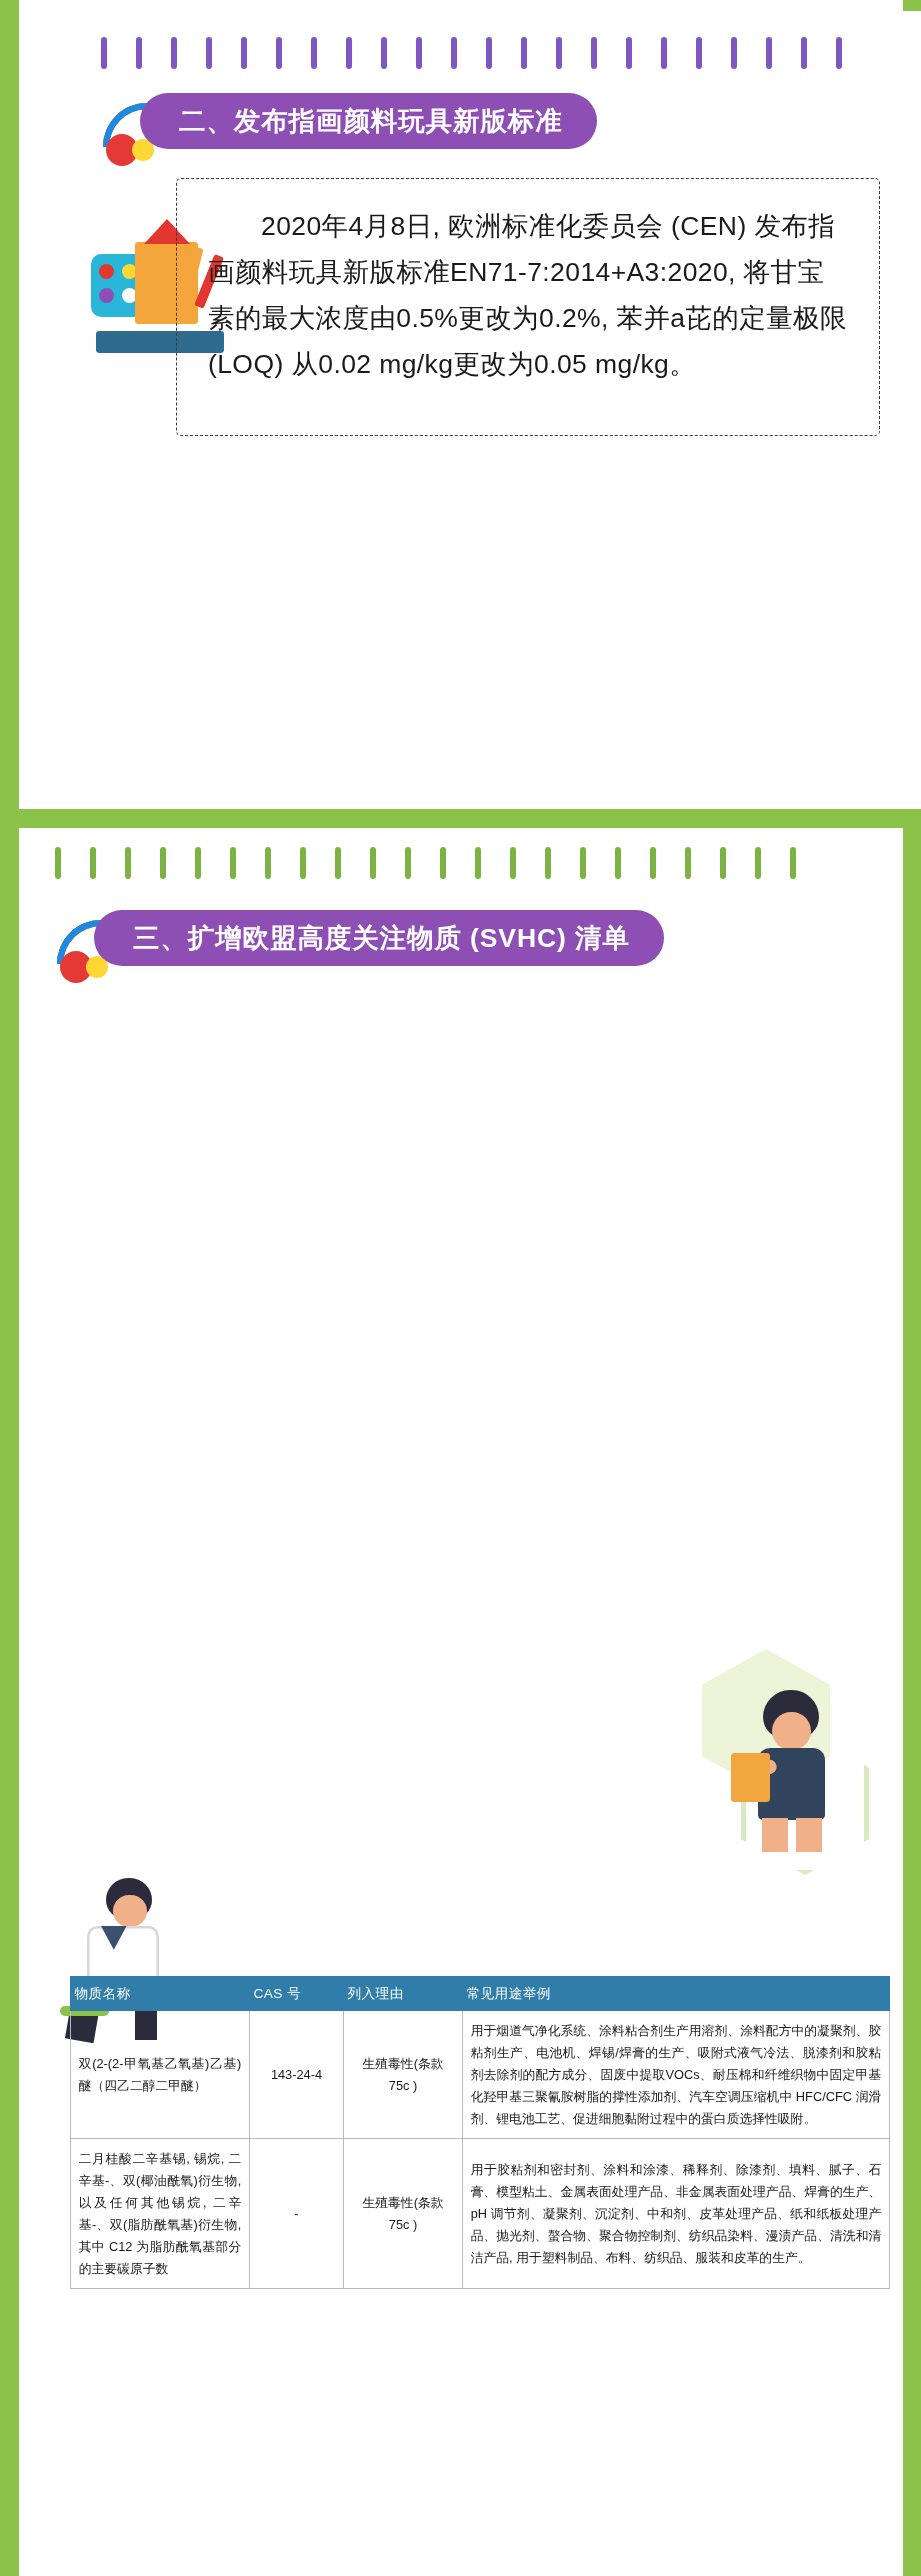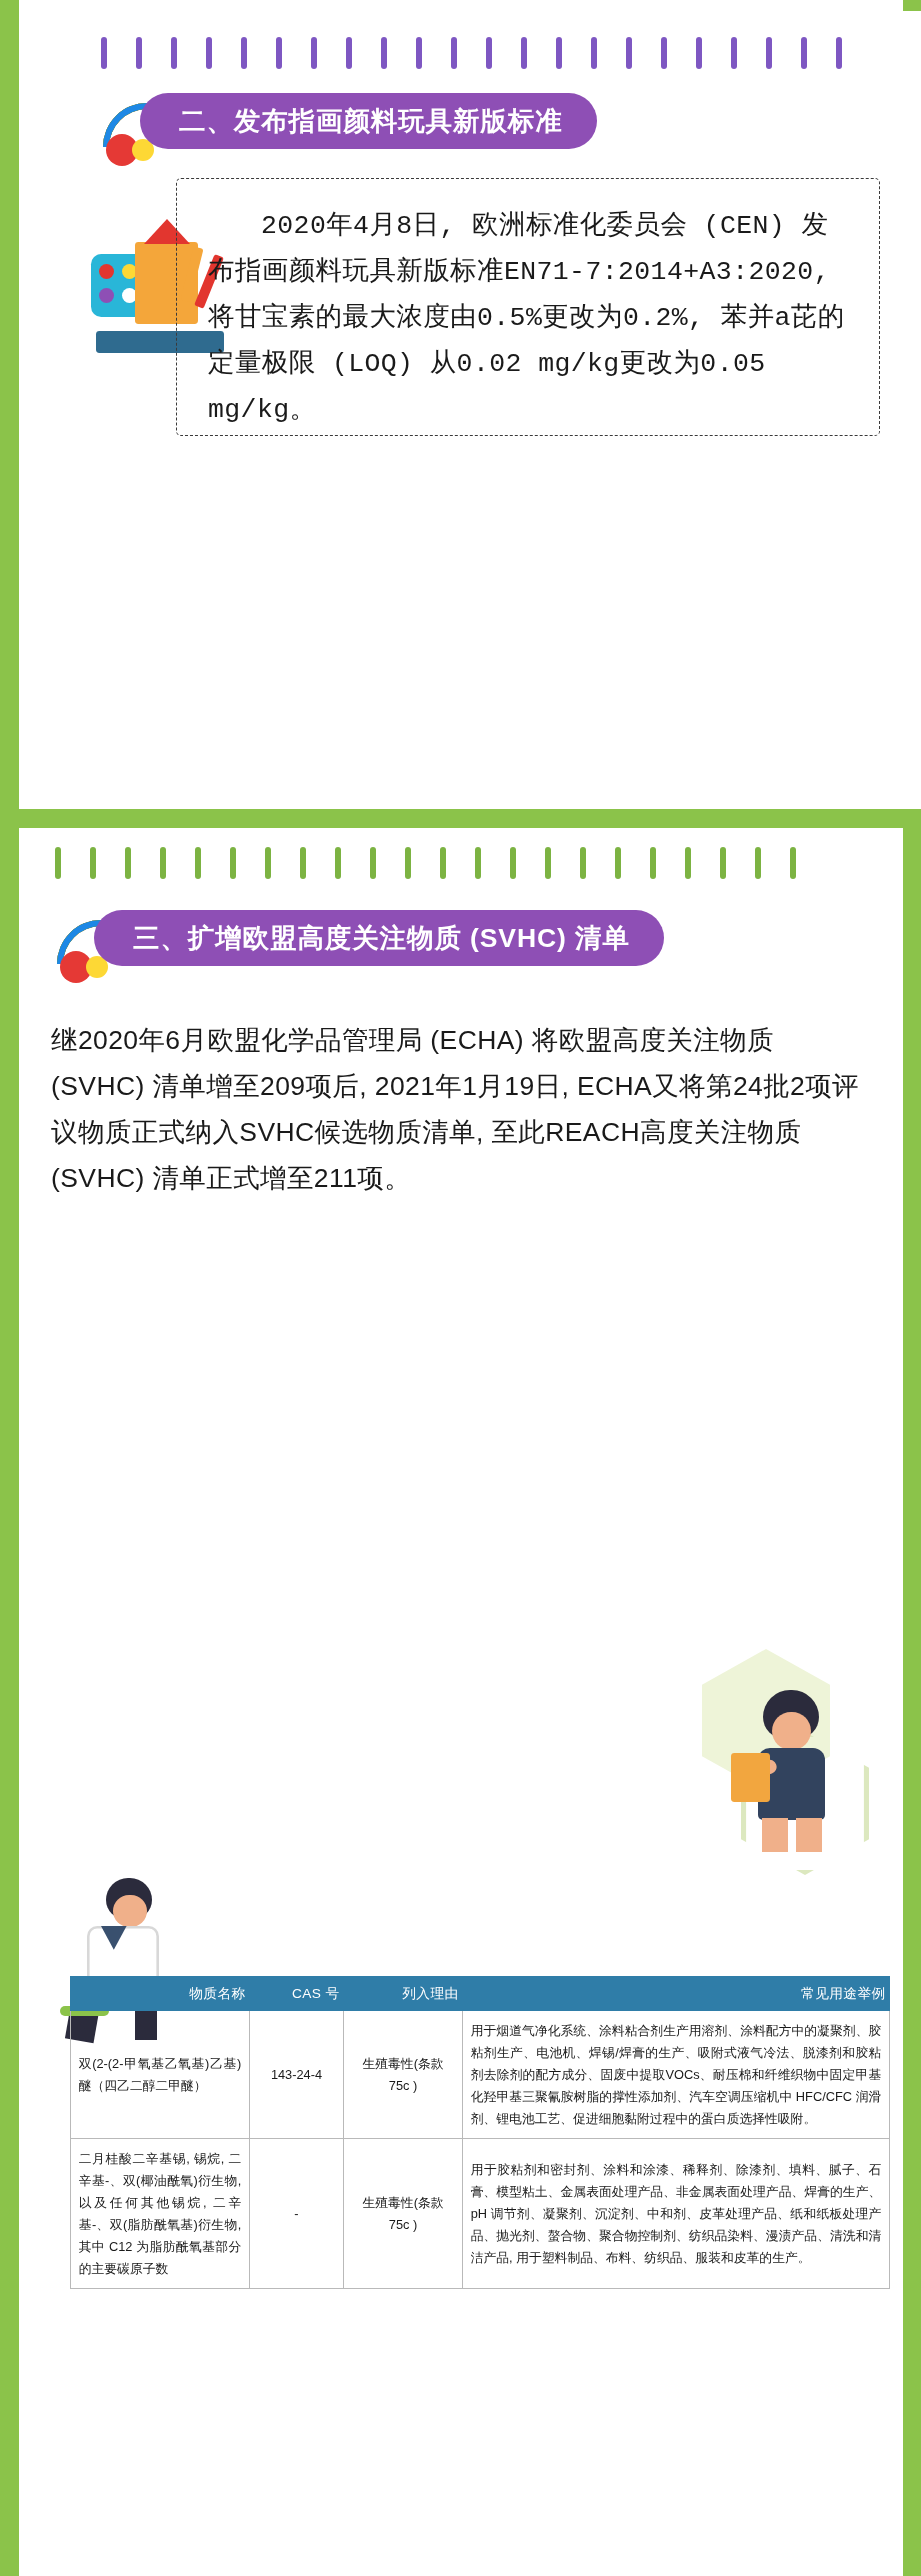"2020年4月8日, 欧洲标准化委员会 (CEN)" .dashed-box { font-family: Liberation Mono, monospace -> none }
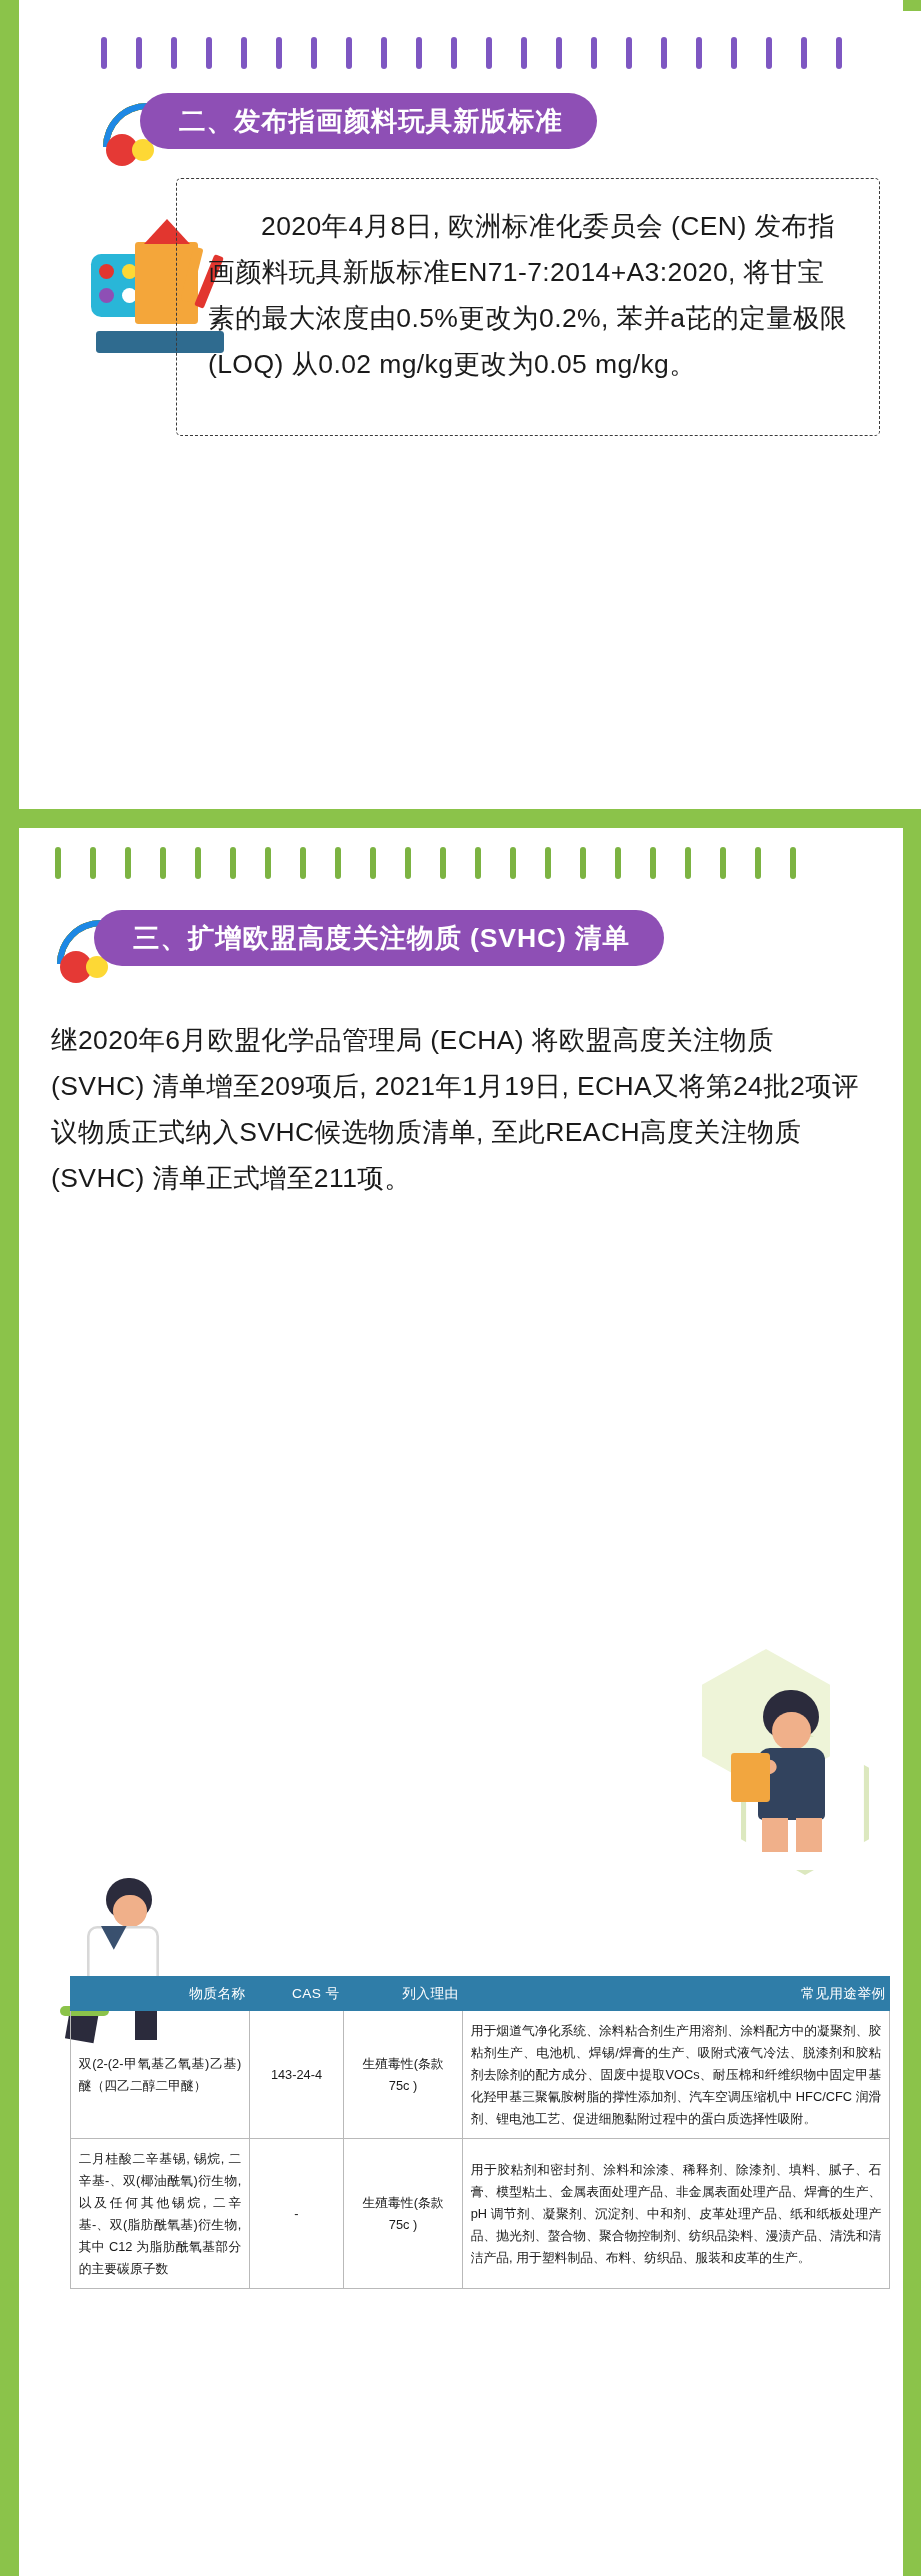"继2020年6月欧盟化学品管理局 (ECHA) 将欧盟高度关注物质 (SVHC)" div.plain-text { html: <div>继2020年6月欧盟化学品管理局 (ECHA) 将欧盟高度关注物质 (SVHC) 清单增至209项后, 2021年1月19日, ECHA又将第24批2项评议物质正式纳入SVHC候选物质清单, 至此REACH高度关注物质 (SVHC) 清单正式增至211项。</div> -> none }
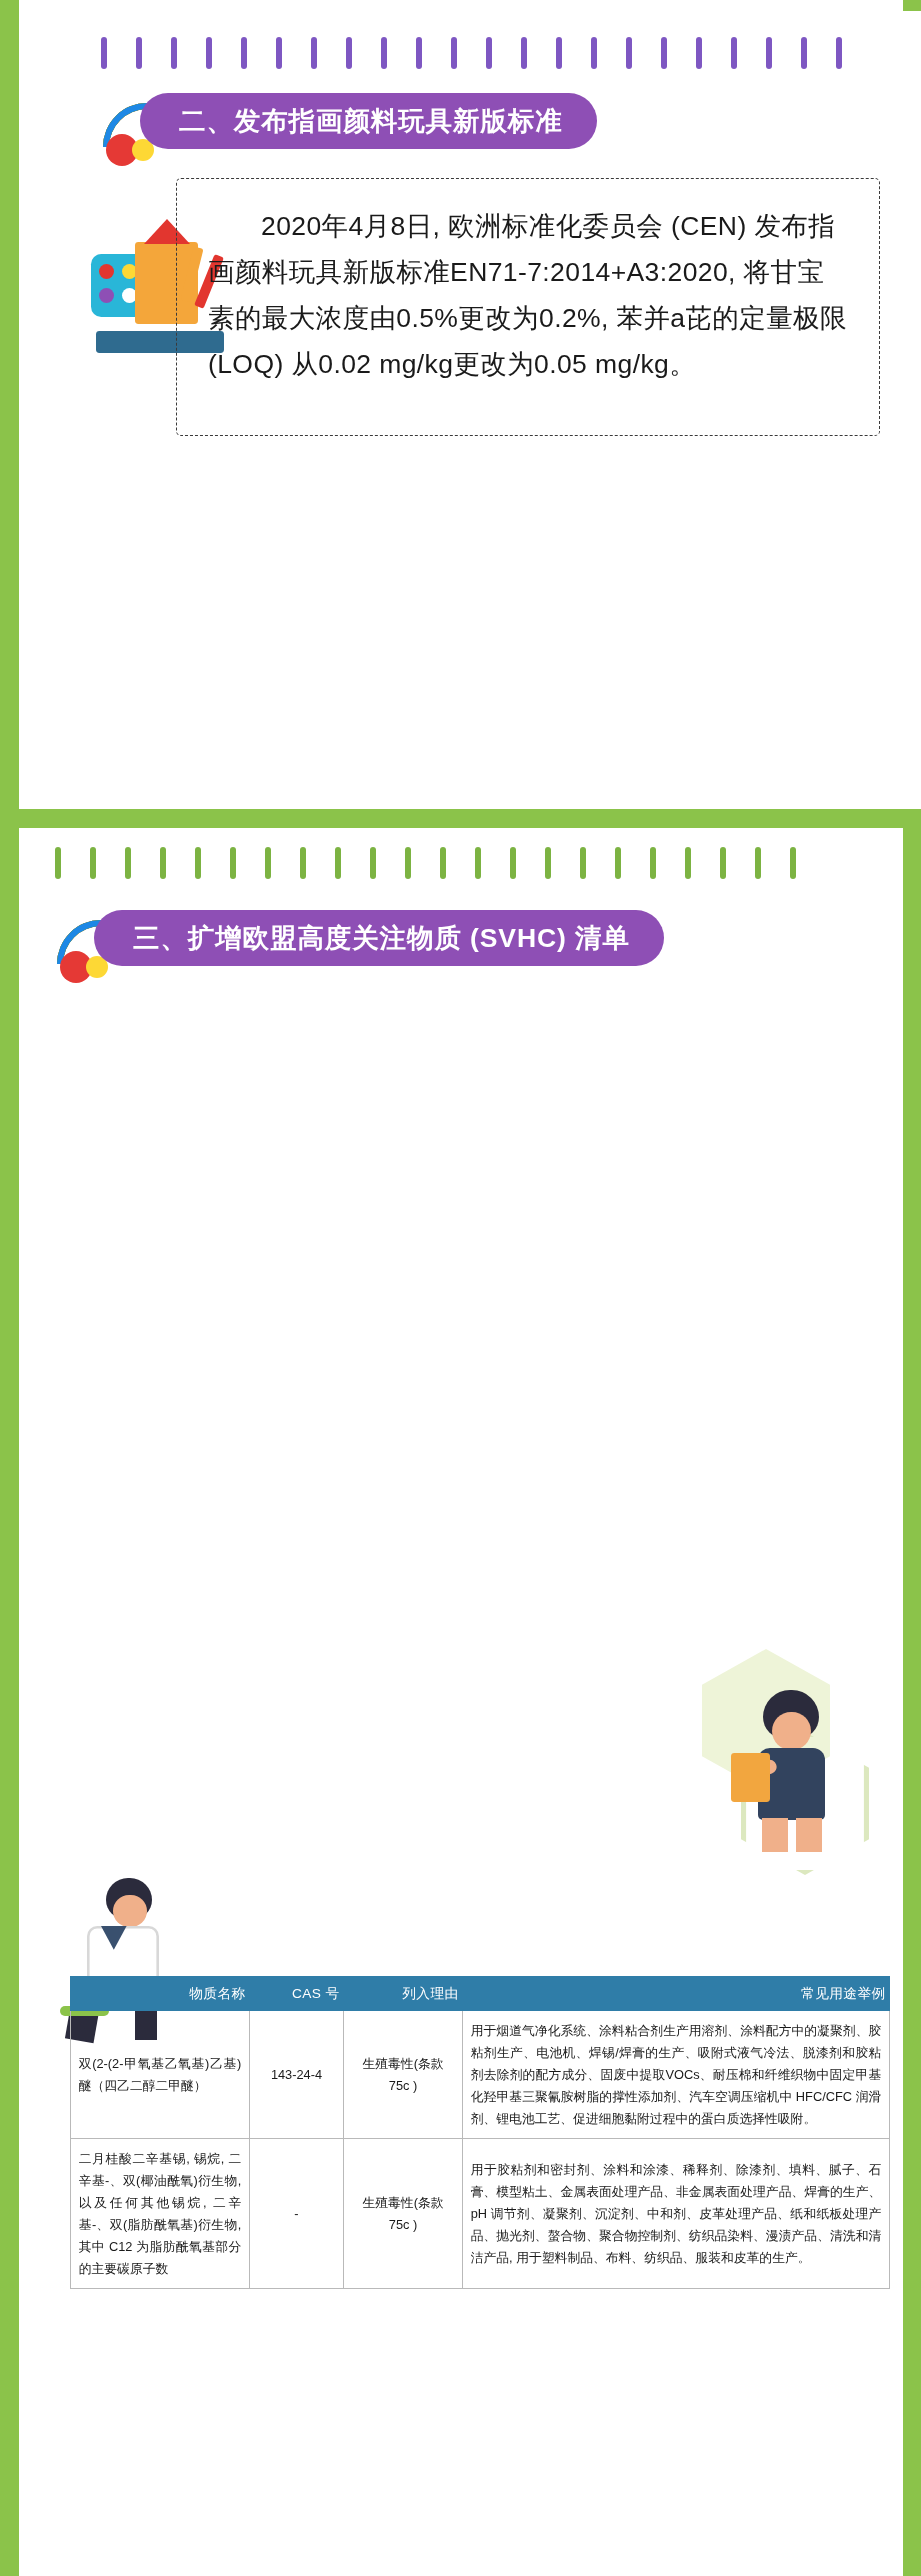"物质名称" table.data th { text-align: right -> left }
